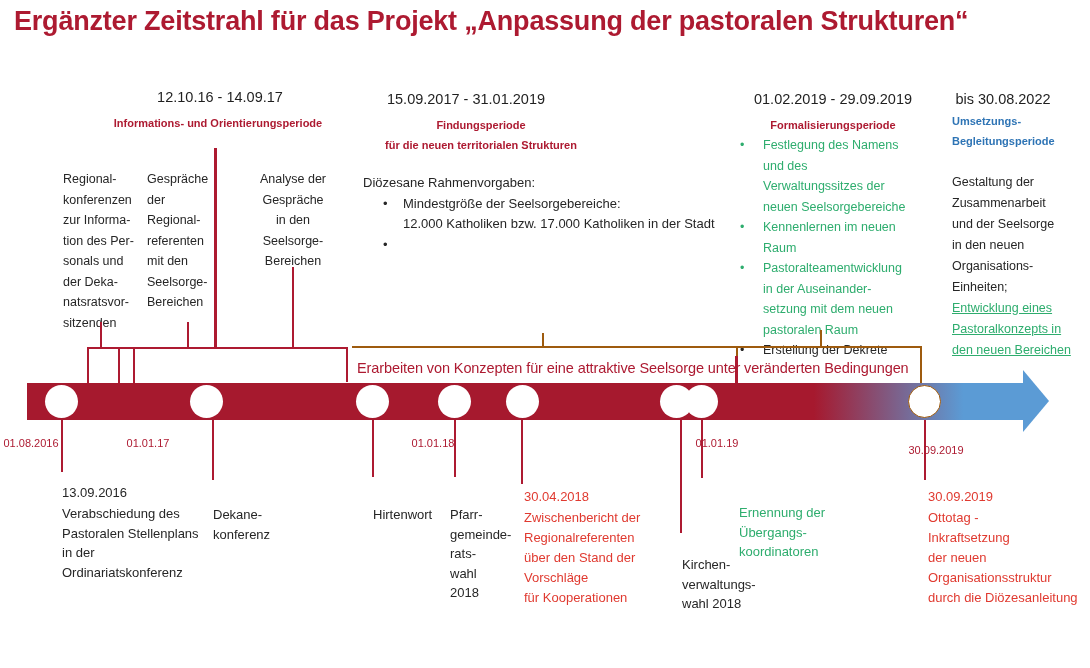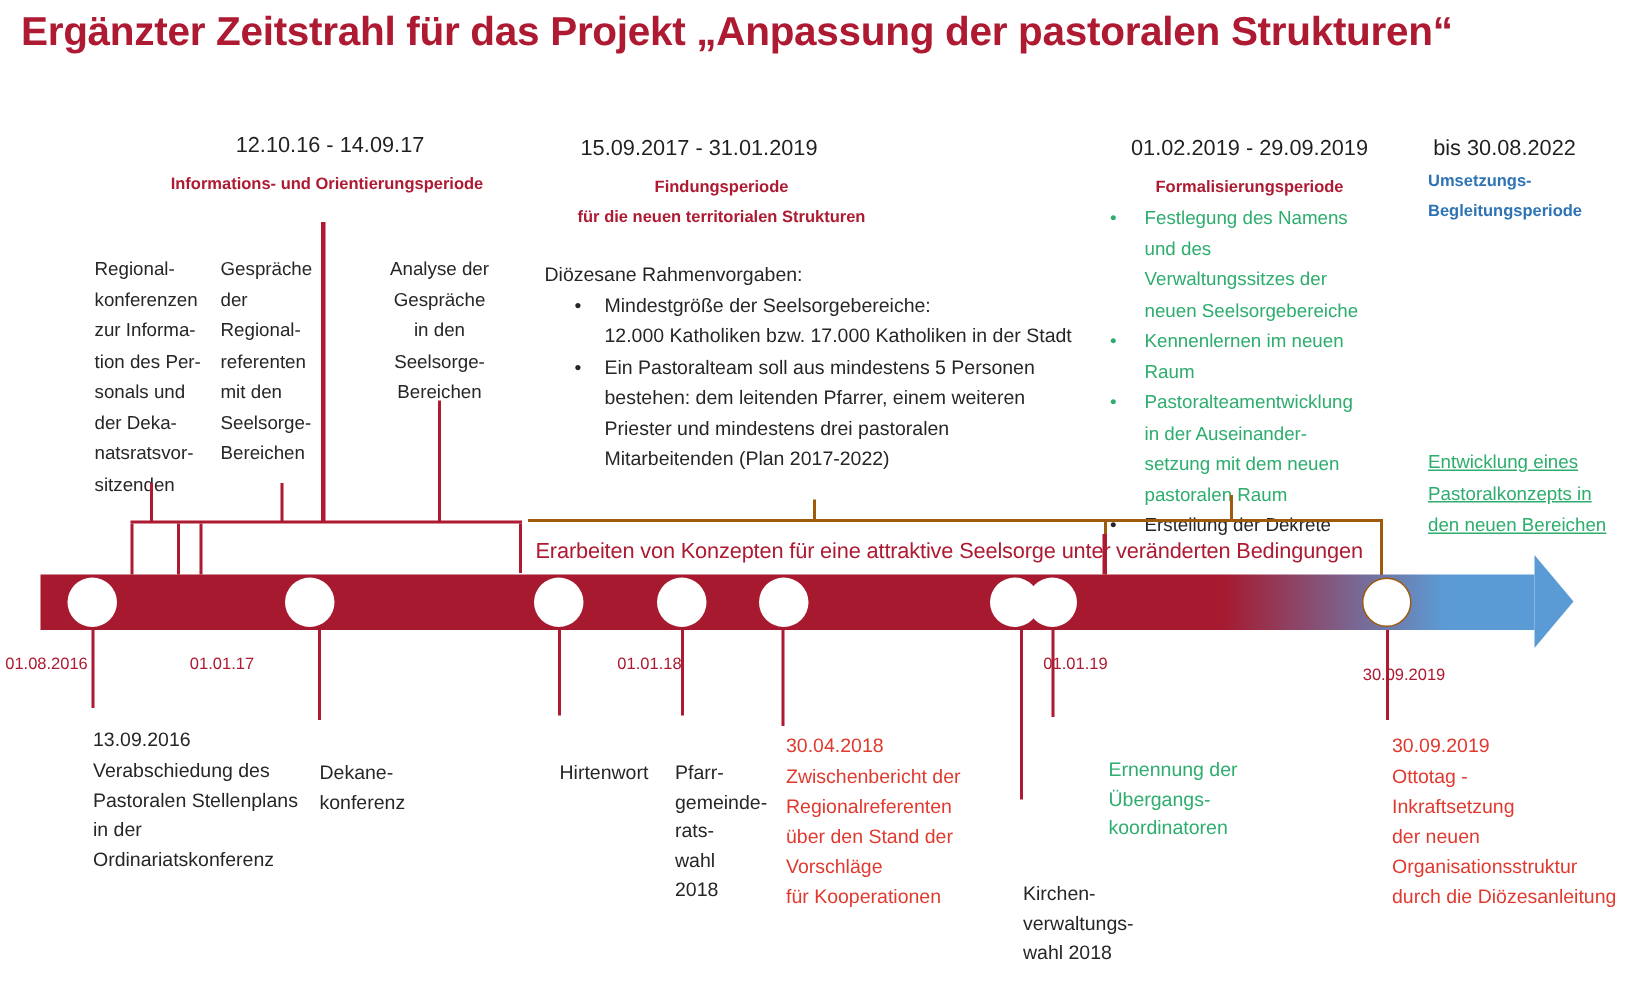"Gestaltung der" div.abs { html: none -> <div>Gestaltung der Zusammenarbeit und der Seelsorge in den neuen Organisations- Einheiten;</div> }
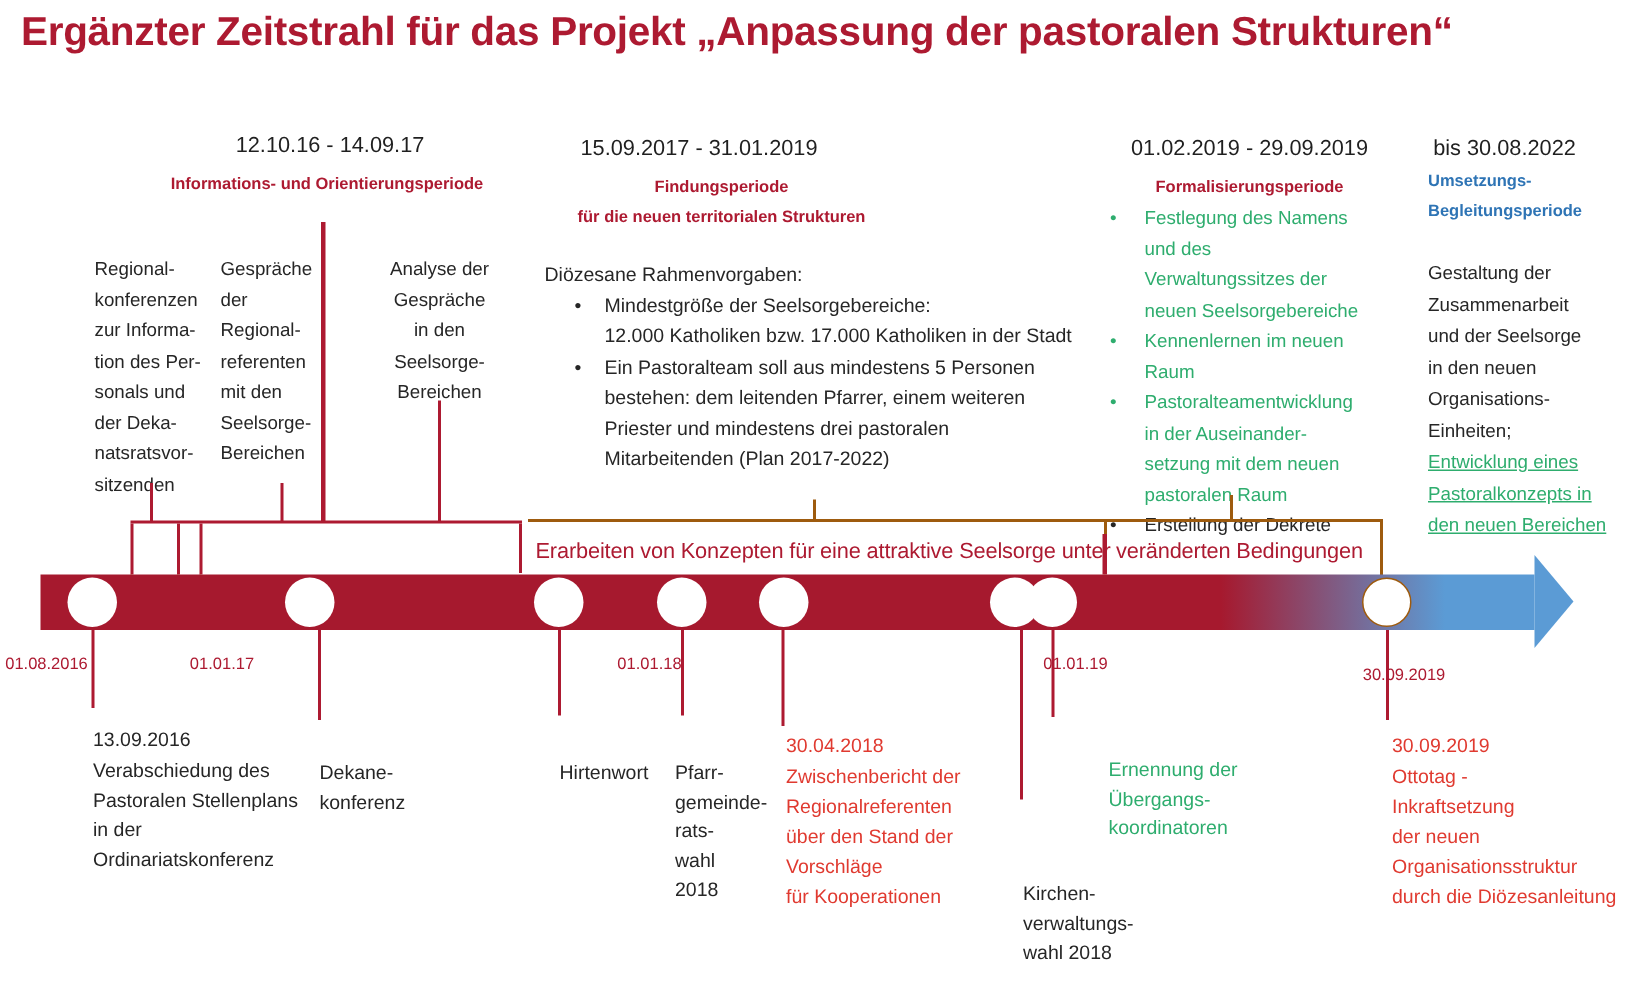"Ein Pastoralteam soll aus mindestens" span.pre { html: <span>Ein Pastoralteam soll aus mindestens 5 Personen bestehen: dem leitenden Pfarrer, einem weiteren Priester und mindestens drei pastoralen Mitarbeitenden (Plan 2017-2022)</span> -> none }
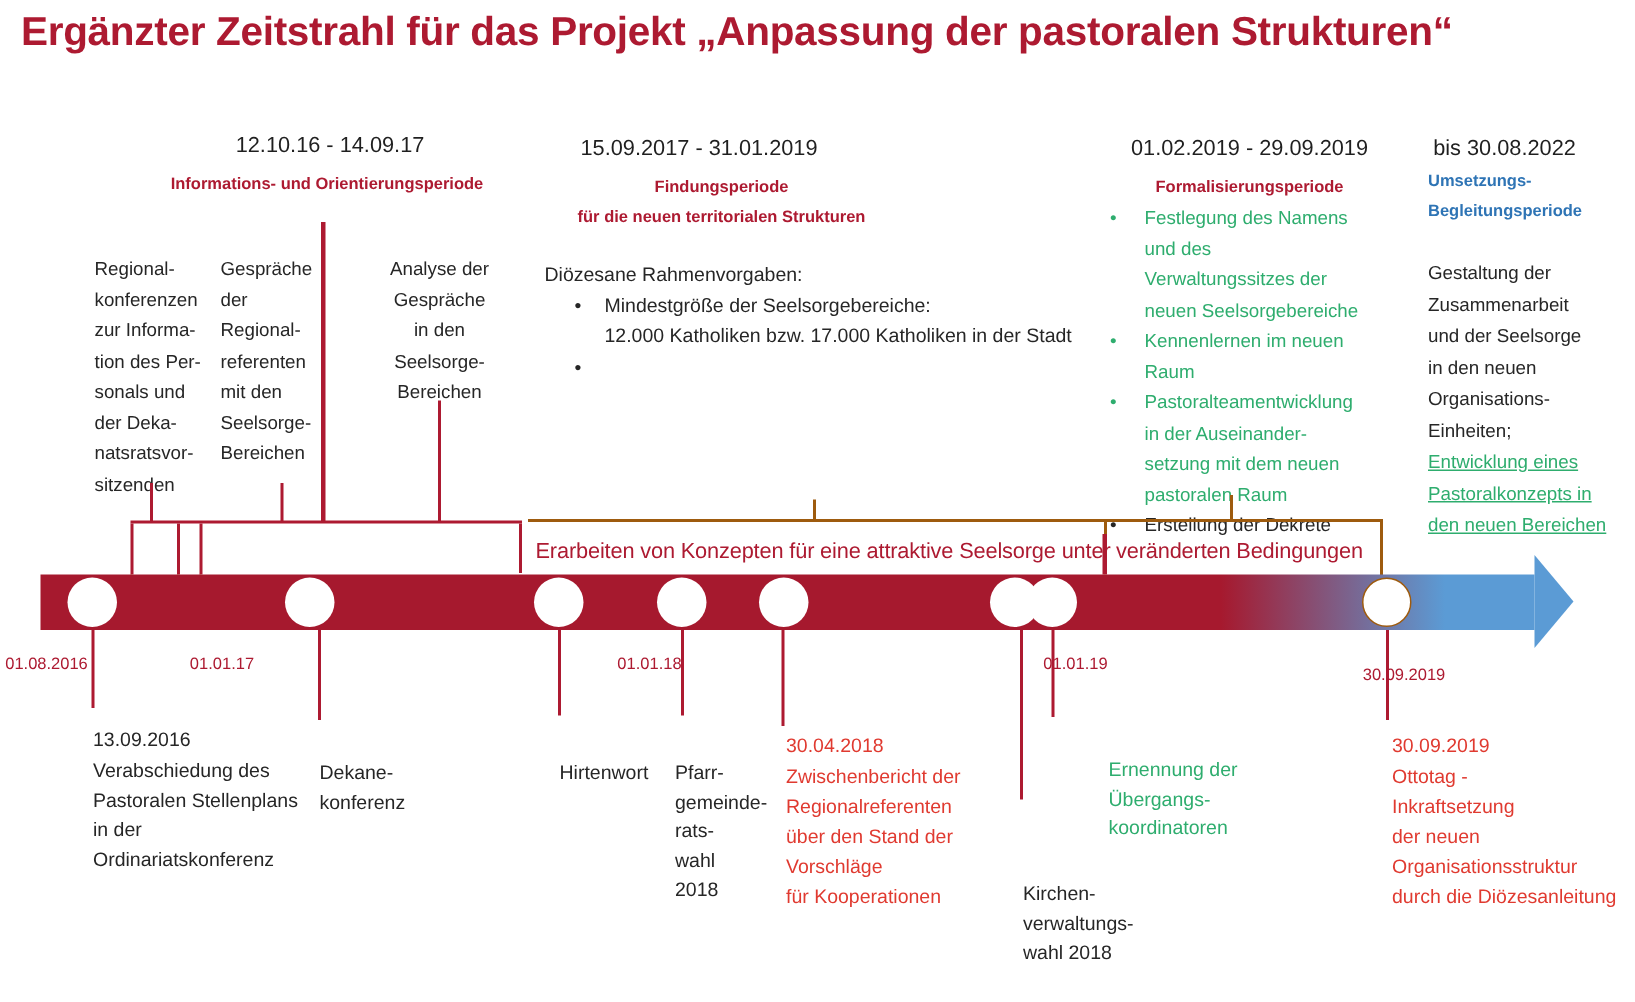"Kirchen-" div.abs { top: 586px -> 555px }
